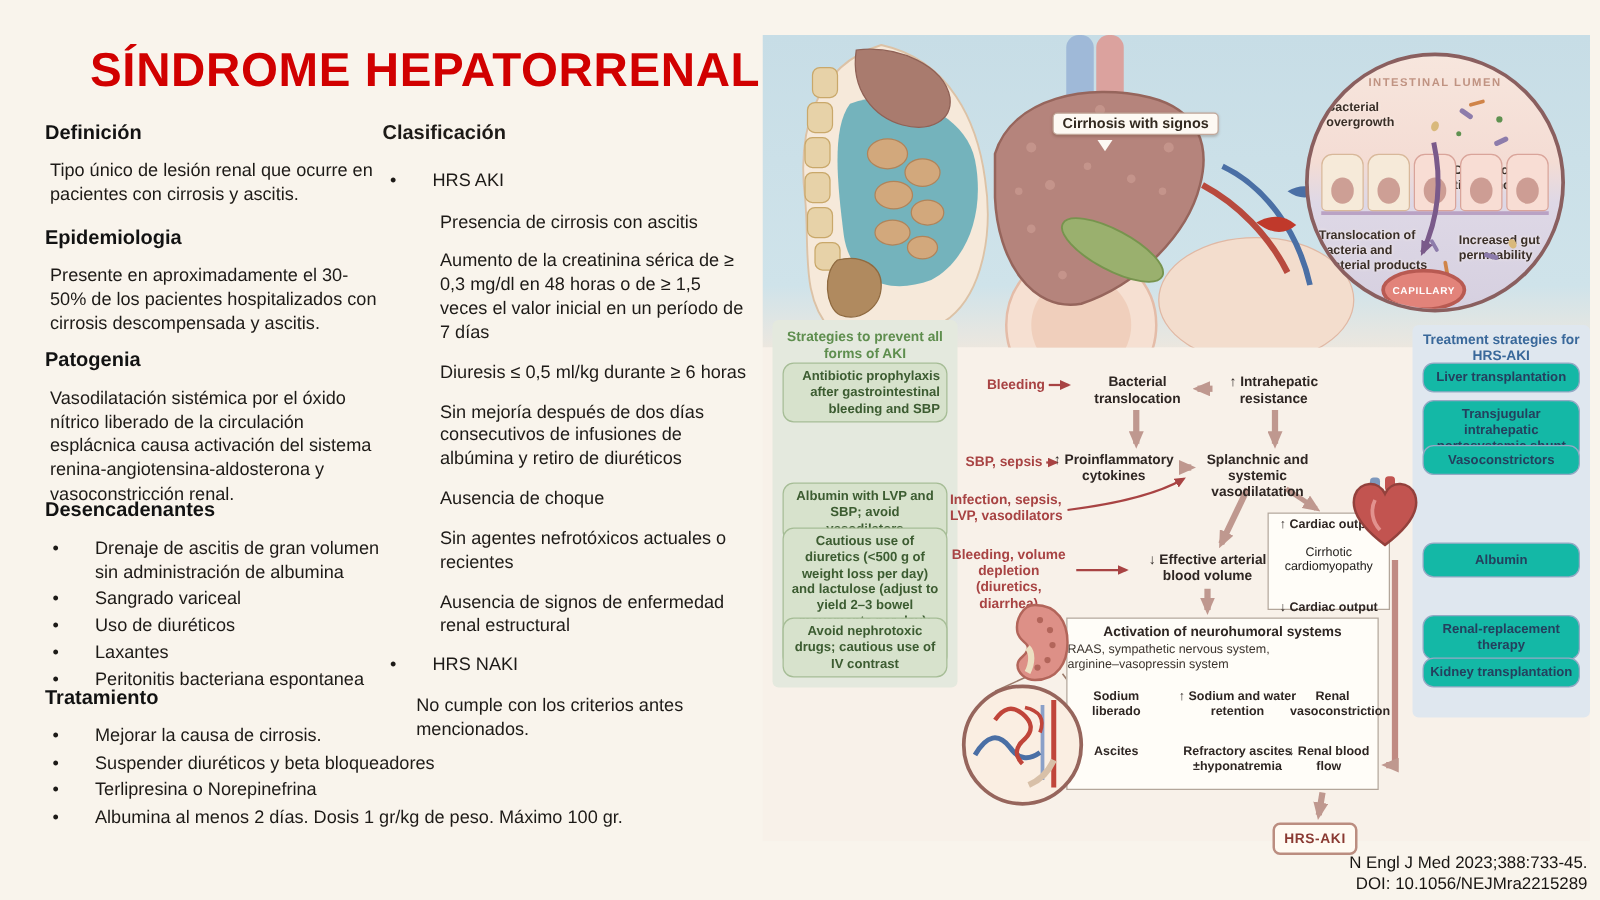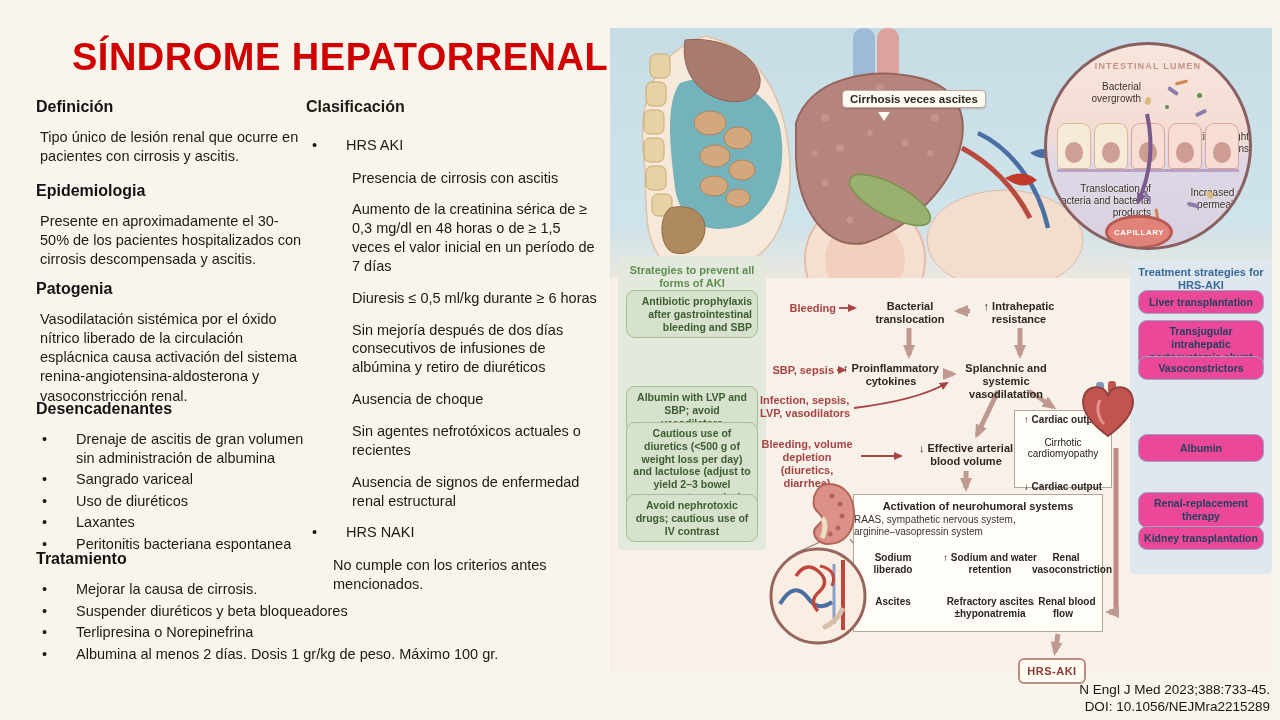"Bacterial overgrowth" .ilabel { font-weight: 400 -> 700; text-align: right -> left }
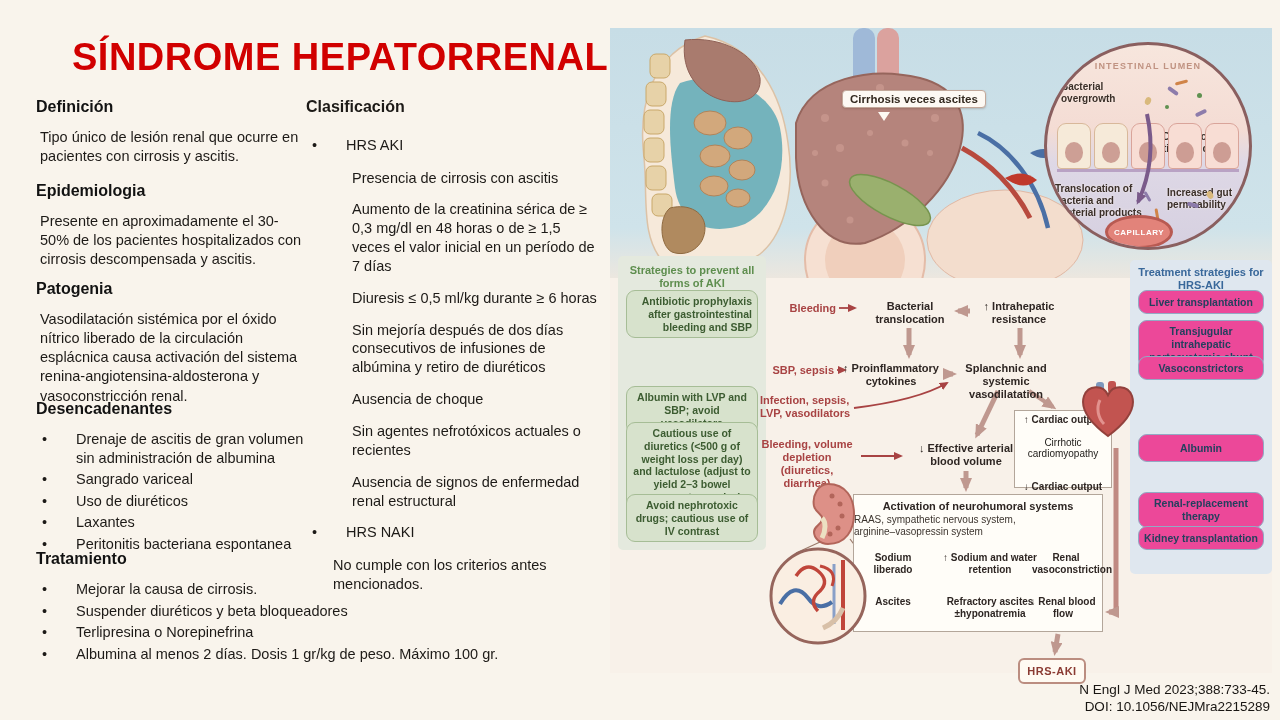"Cirrhosis veces ascites" div.cirr-label { text: veces ascites -> with signos }
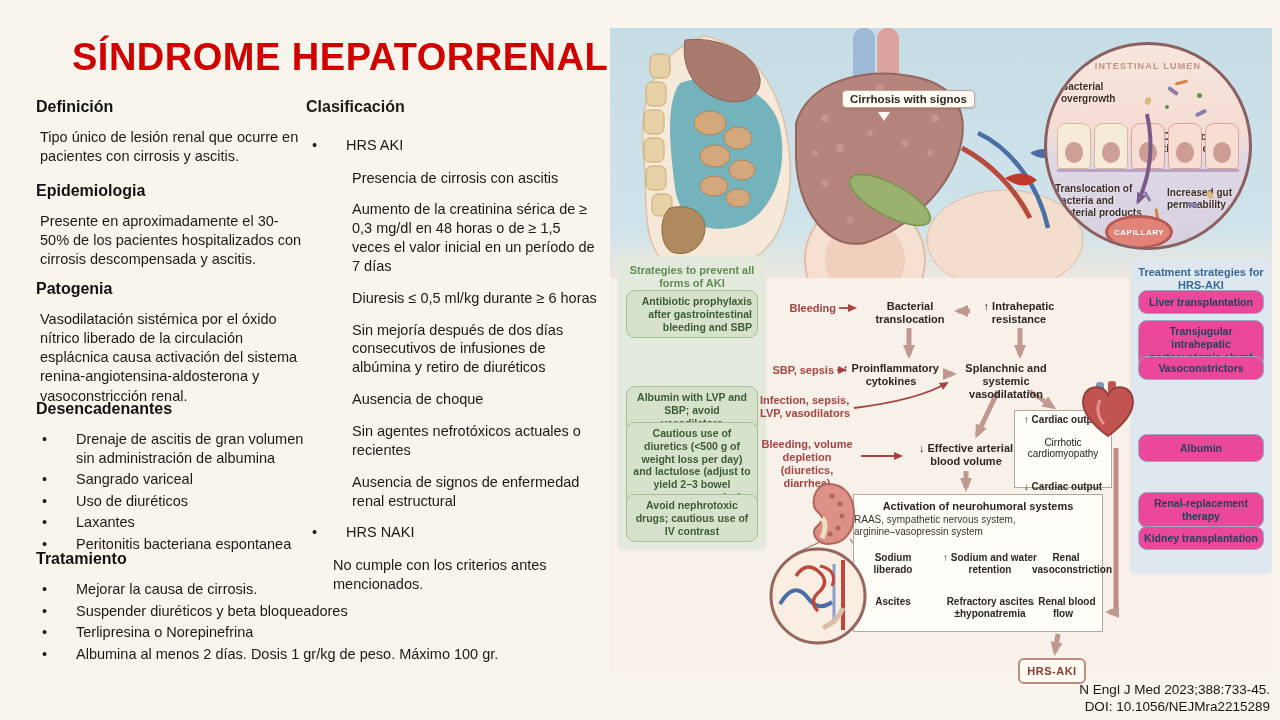"Liver transplantation" .bbox { background: #ec4899 -> #14b8a6 }
